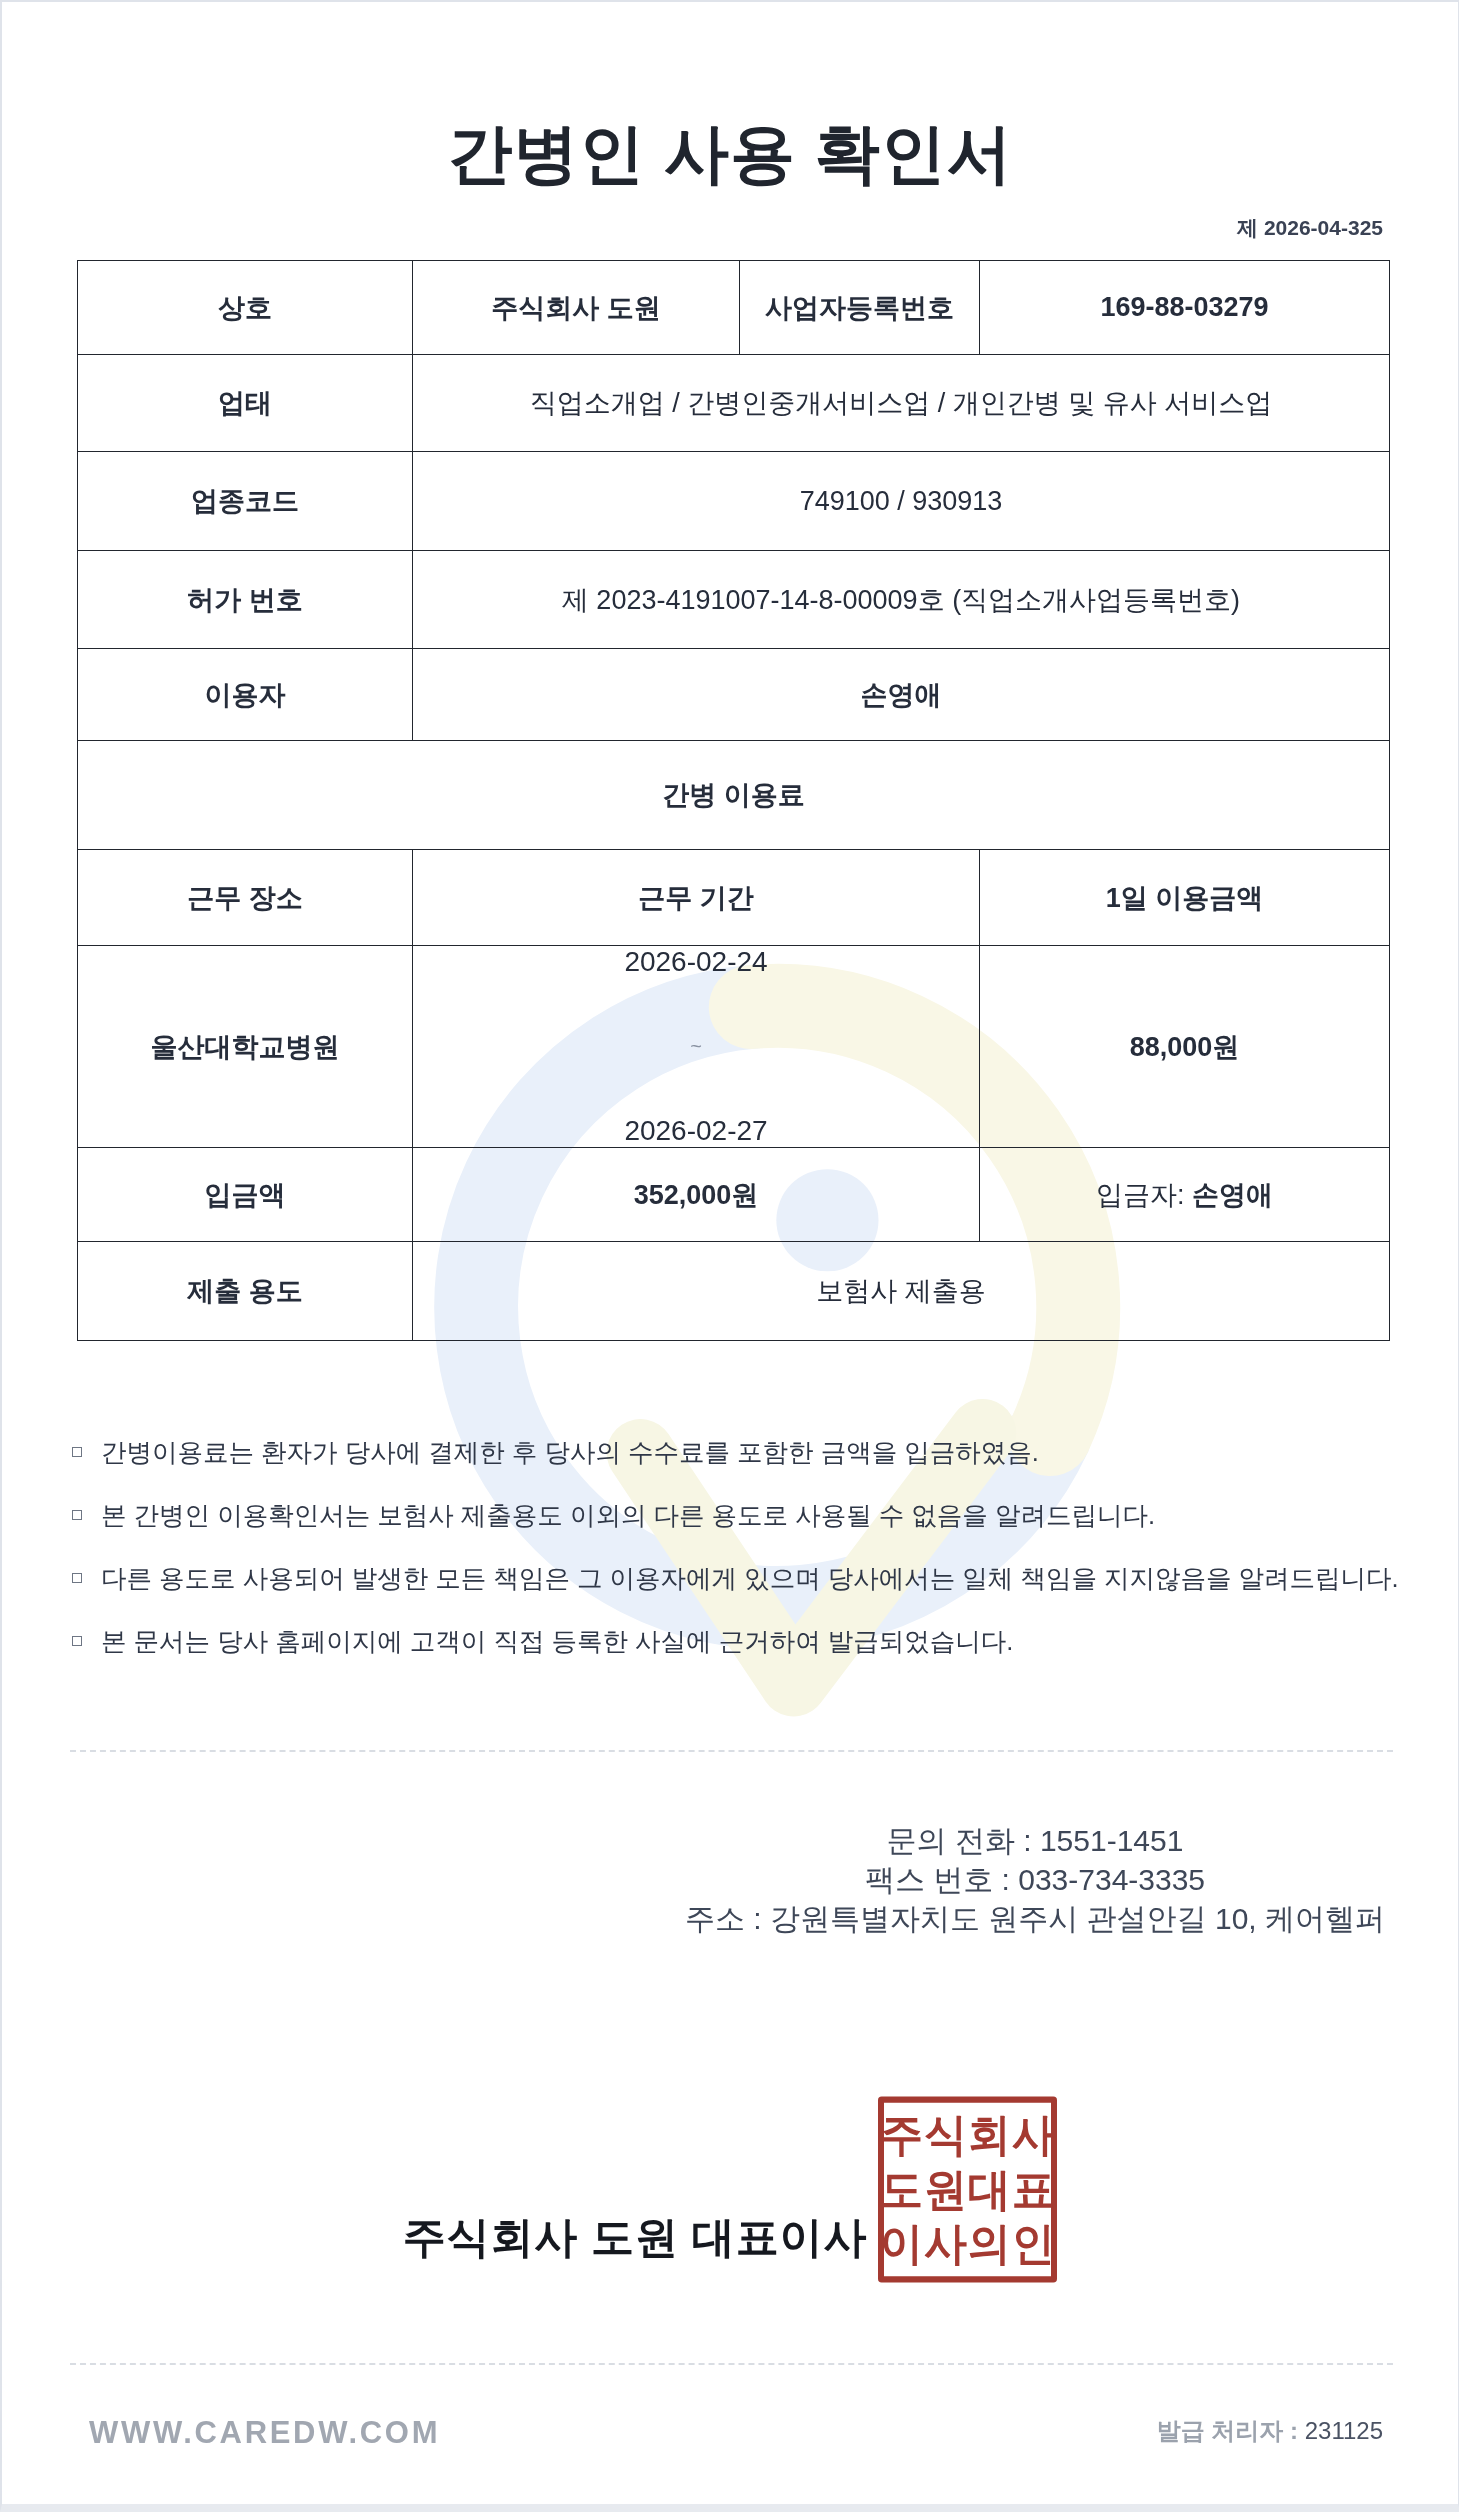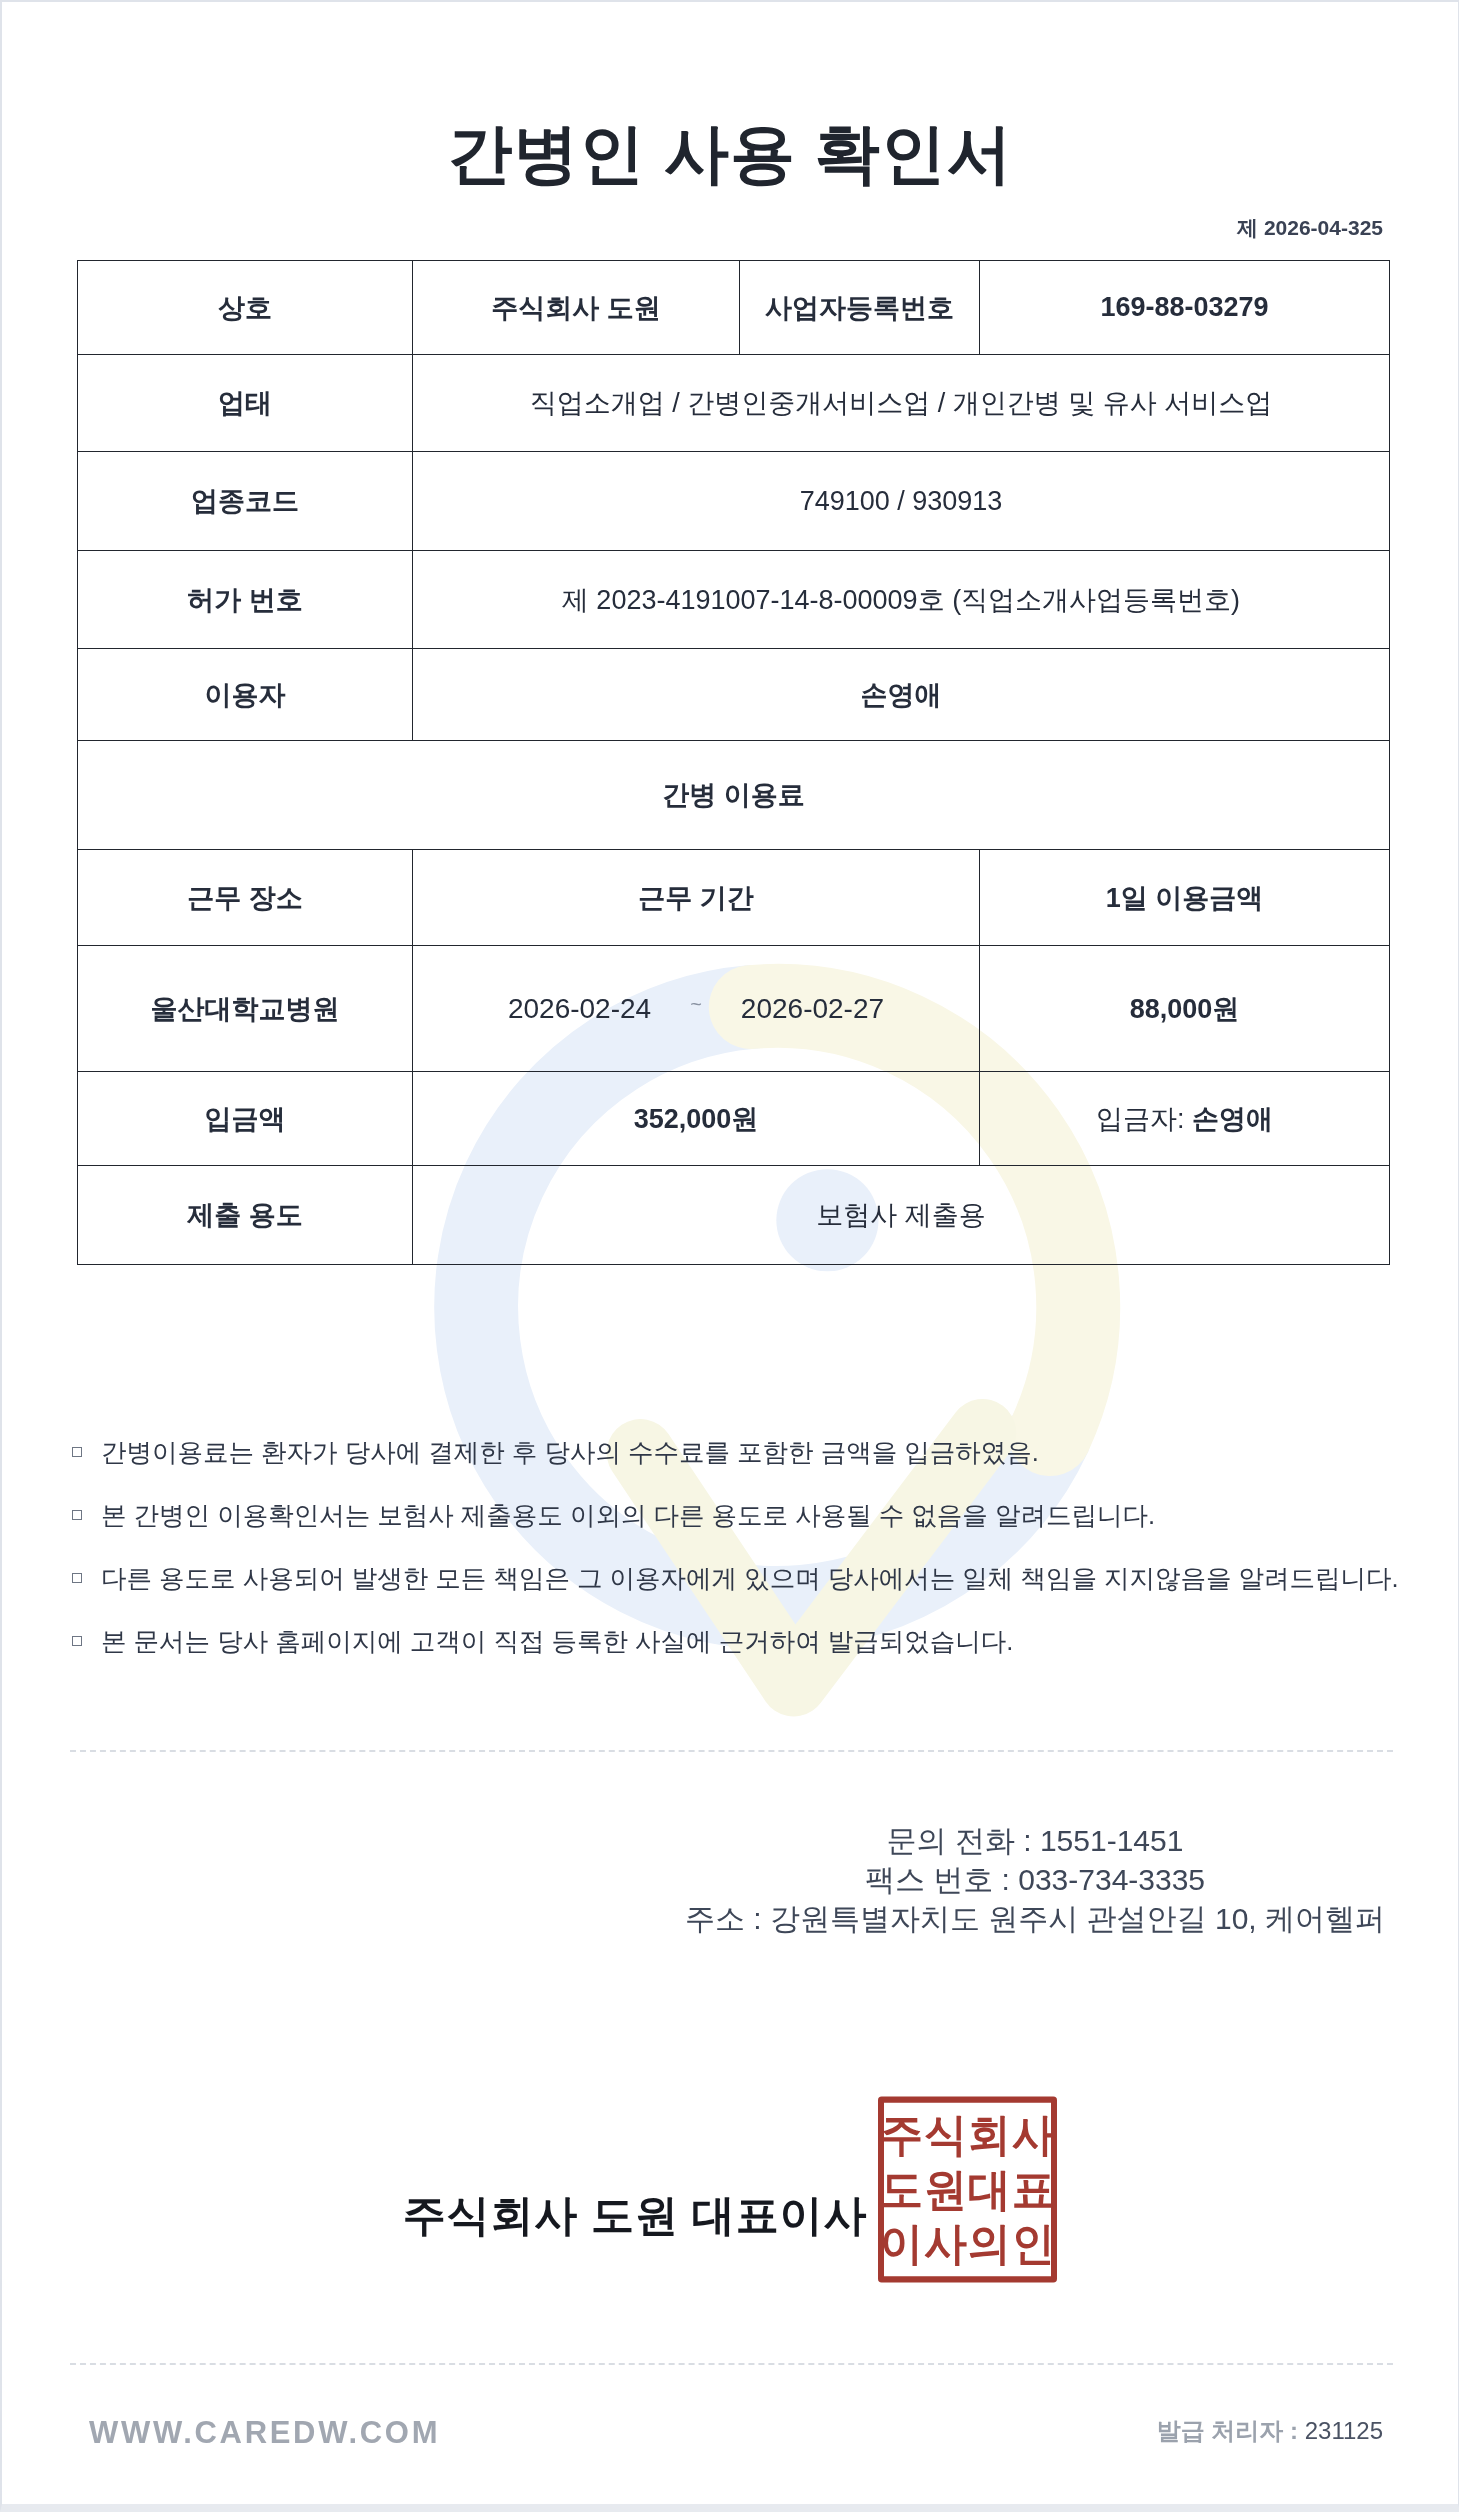"2026-02-24" .period-cell { align-items: flex-start -> center; flex-direction: none -> column; gap: 39px -> 57px }
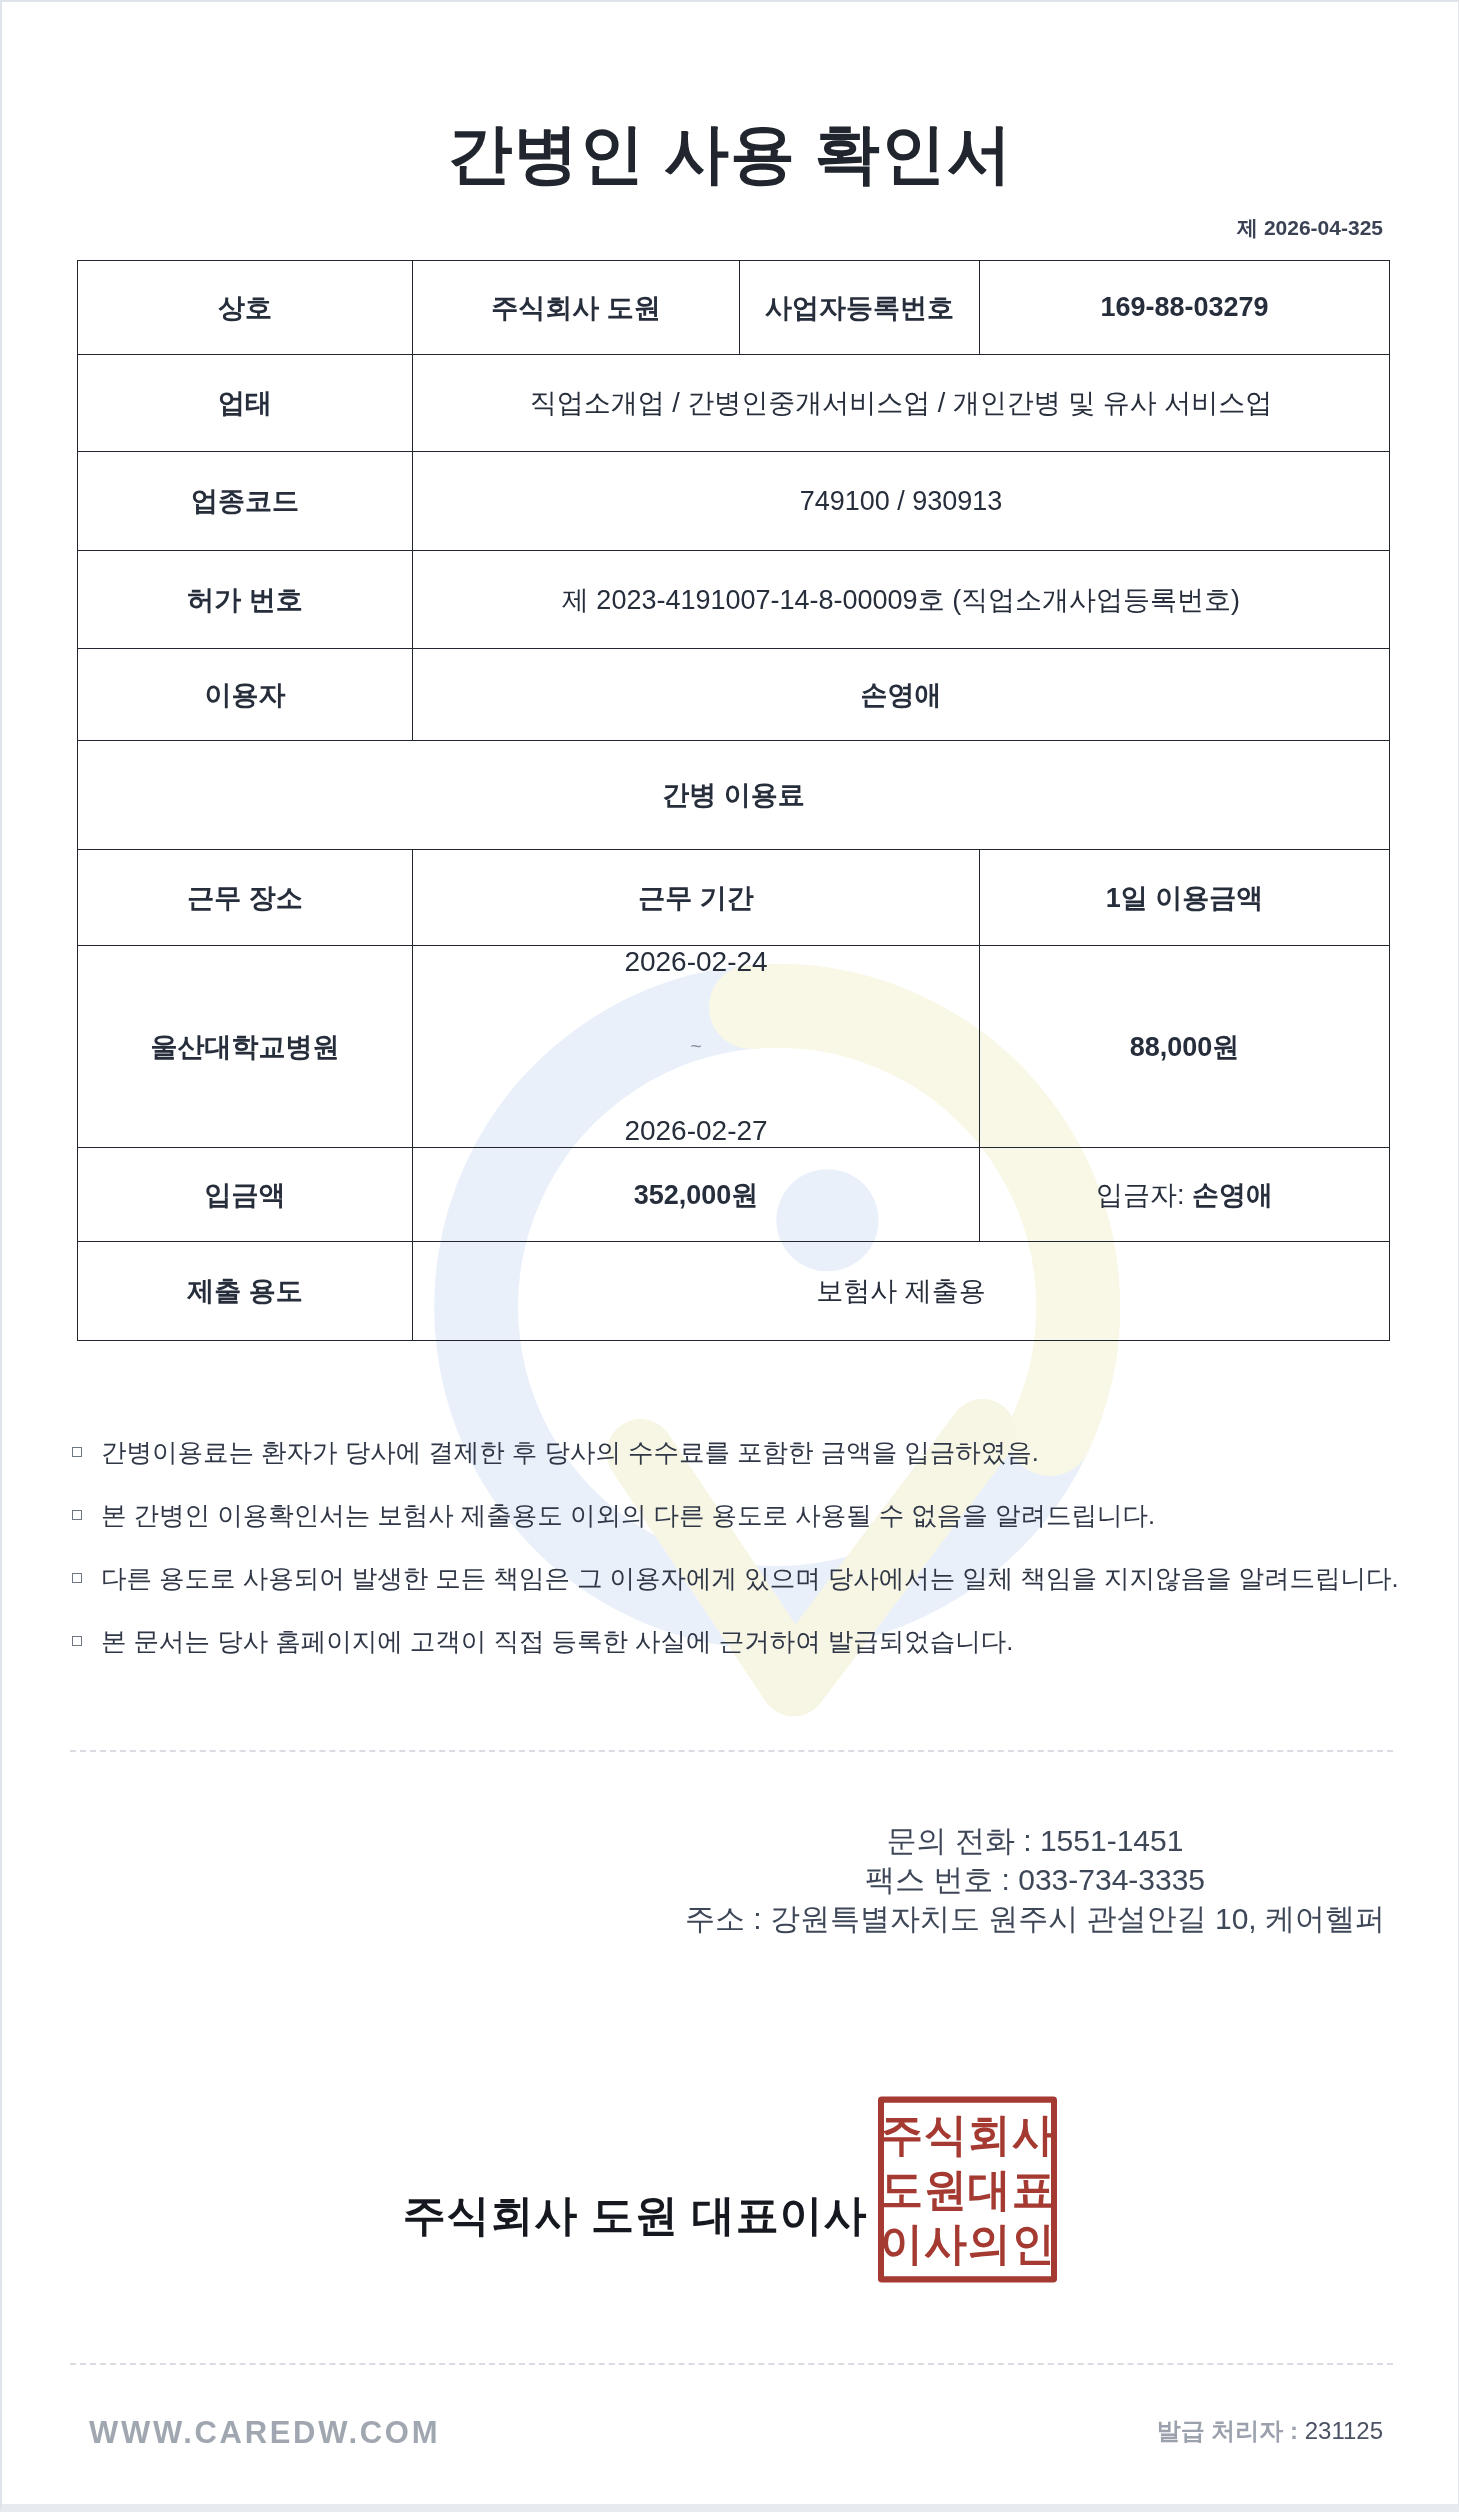"주식회사 도원 대표이사" .signature .company { margin-top: 87px -> 109px }
